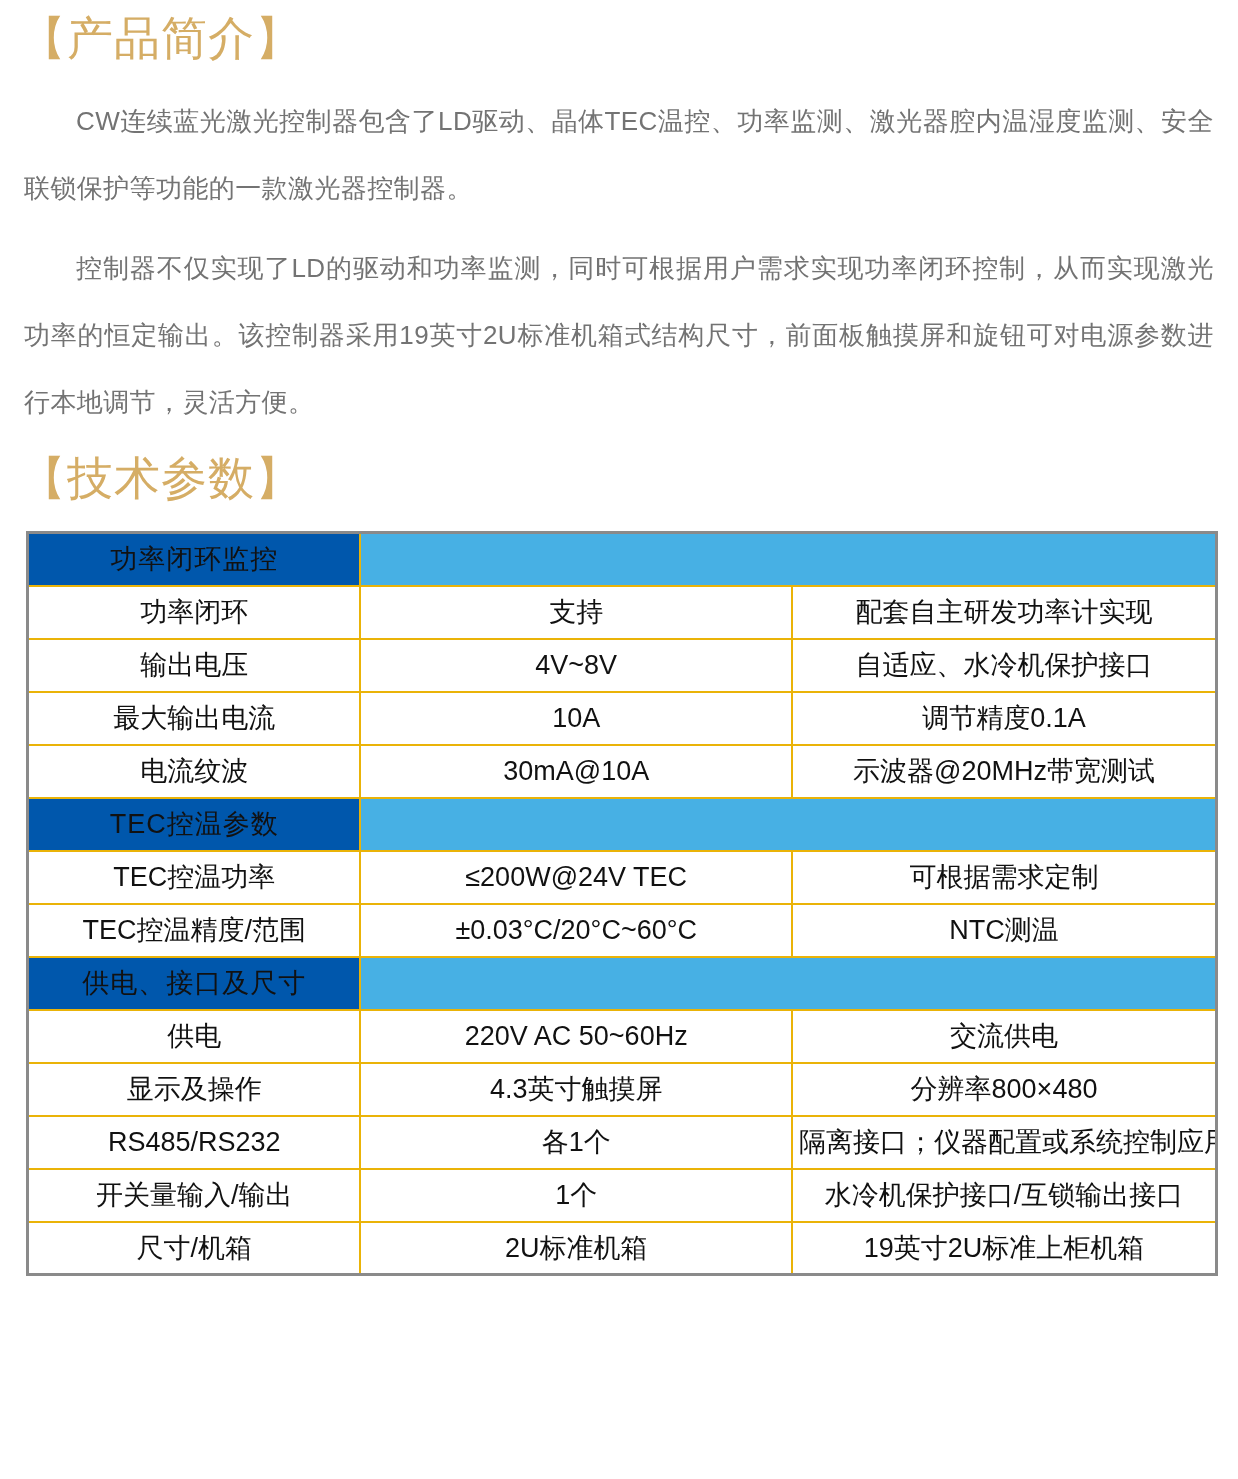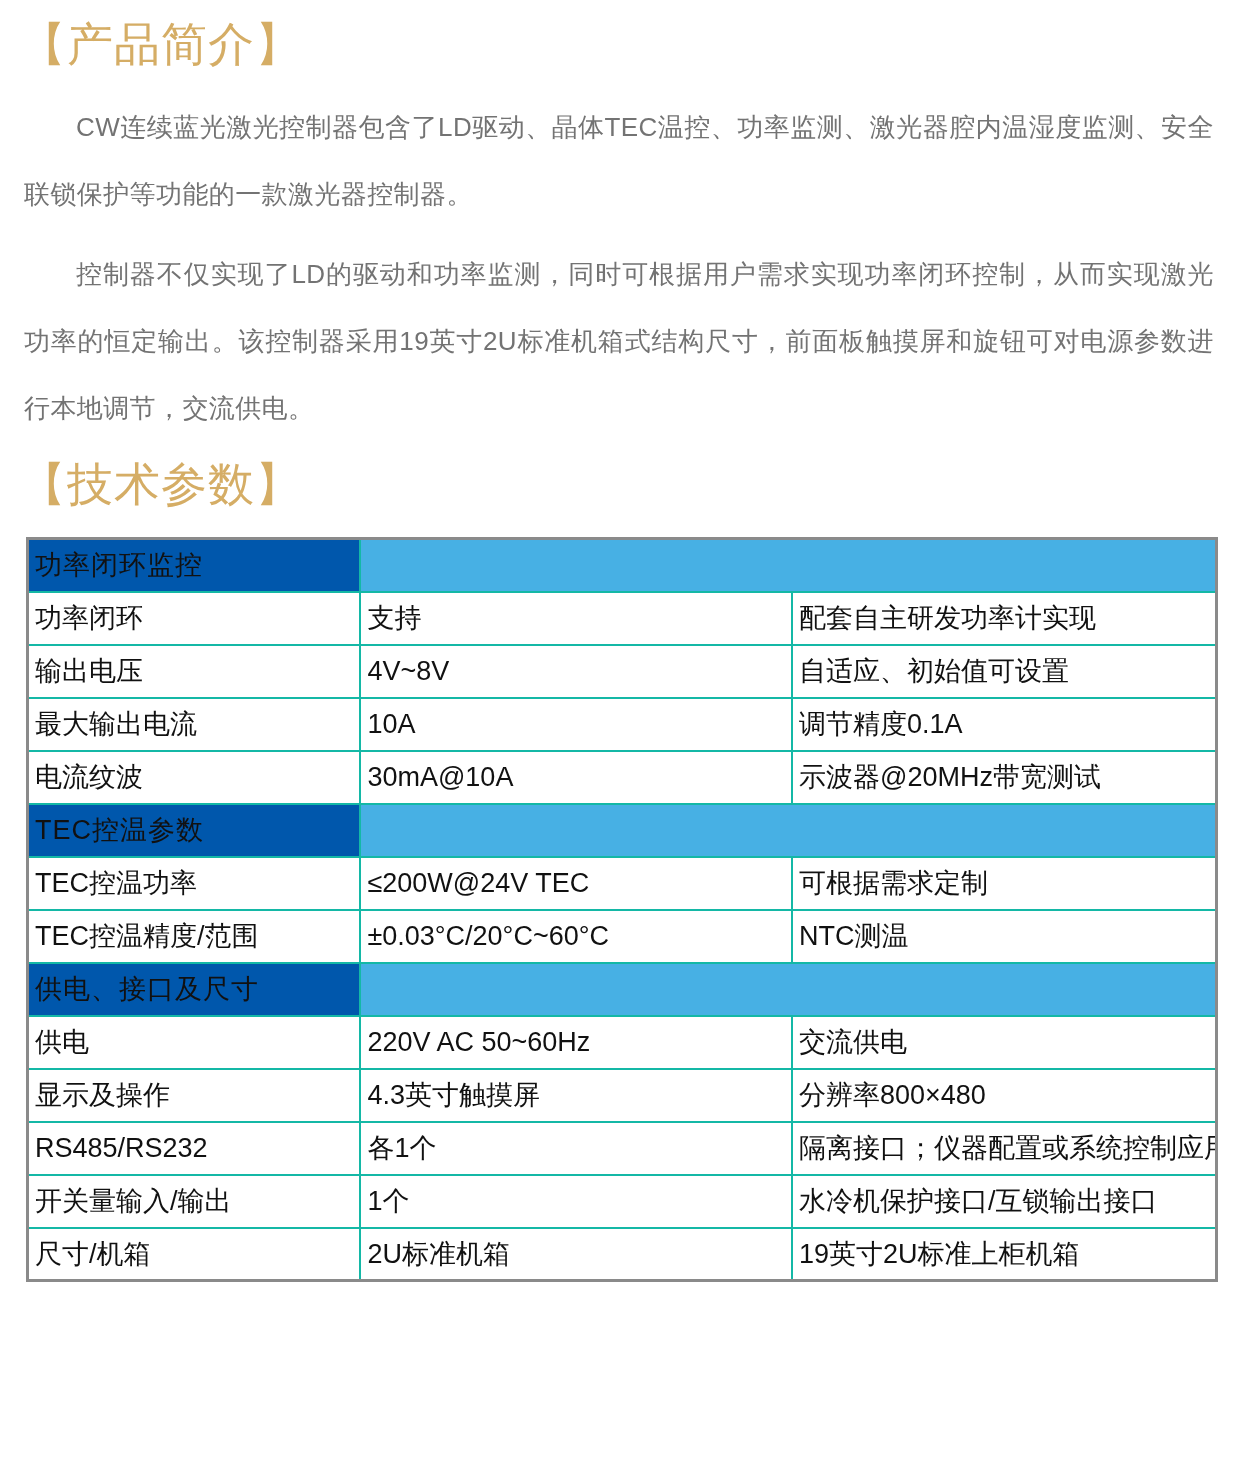"【产品简介】" .page { padding-top: 16px -> 10px }
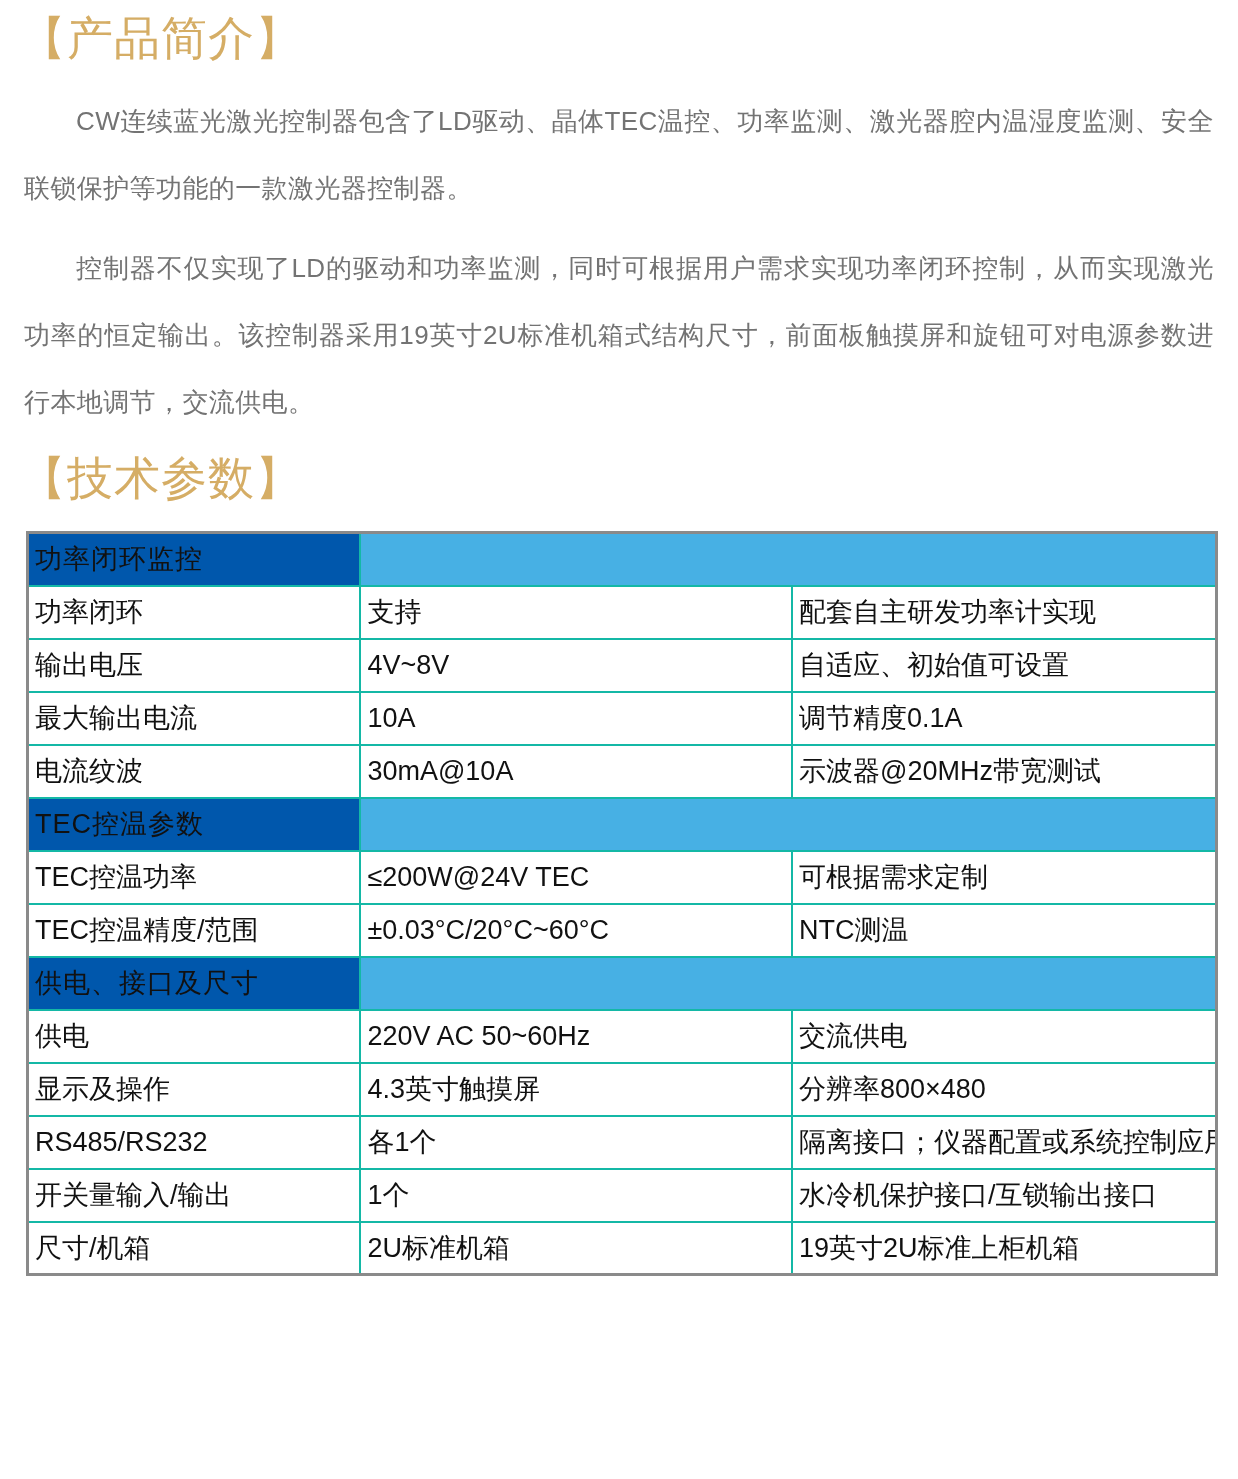"控制器不仅实现了LD的驱动和功率监测，同时可根据用户需求实现功率闭环控制，从而实" p { text: 交流供电 -> 灵活方便 }
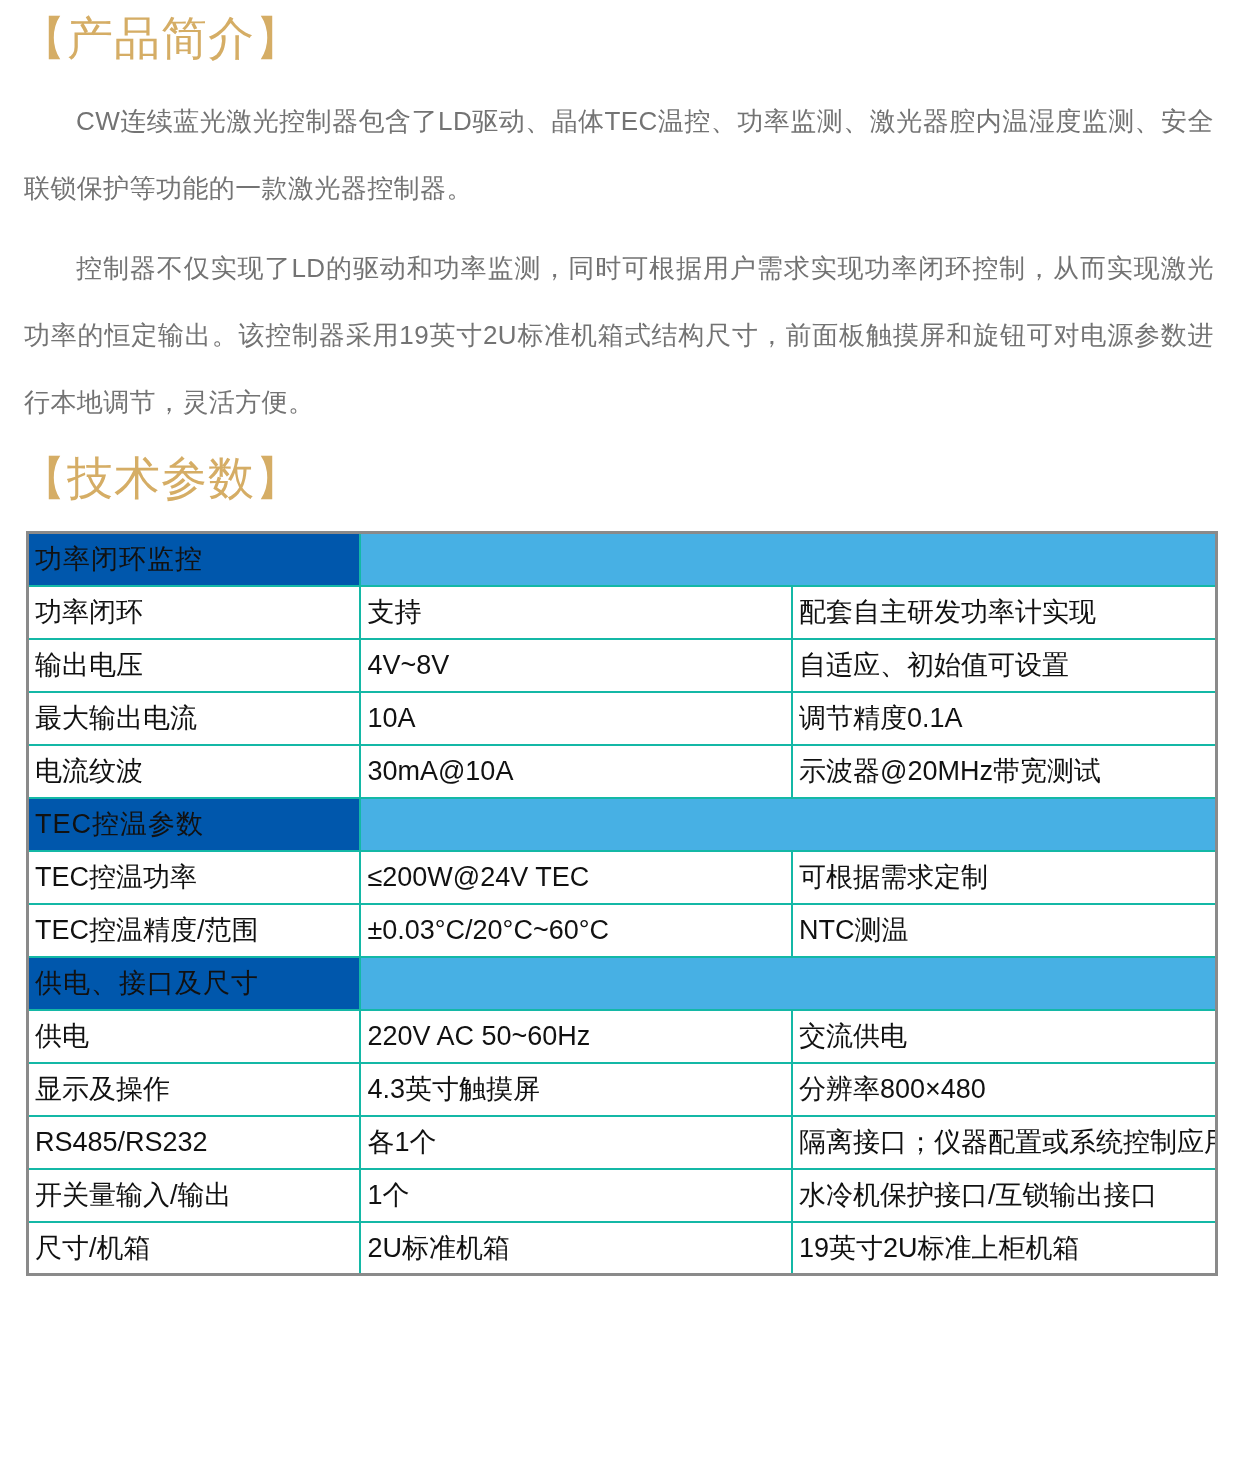"功率闭环监控" table.specs td { border: 2px solid #14b8a6 -> 2px solid #eab308; text-align: none -> center }
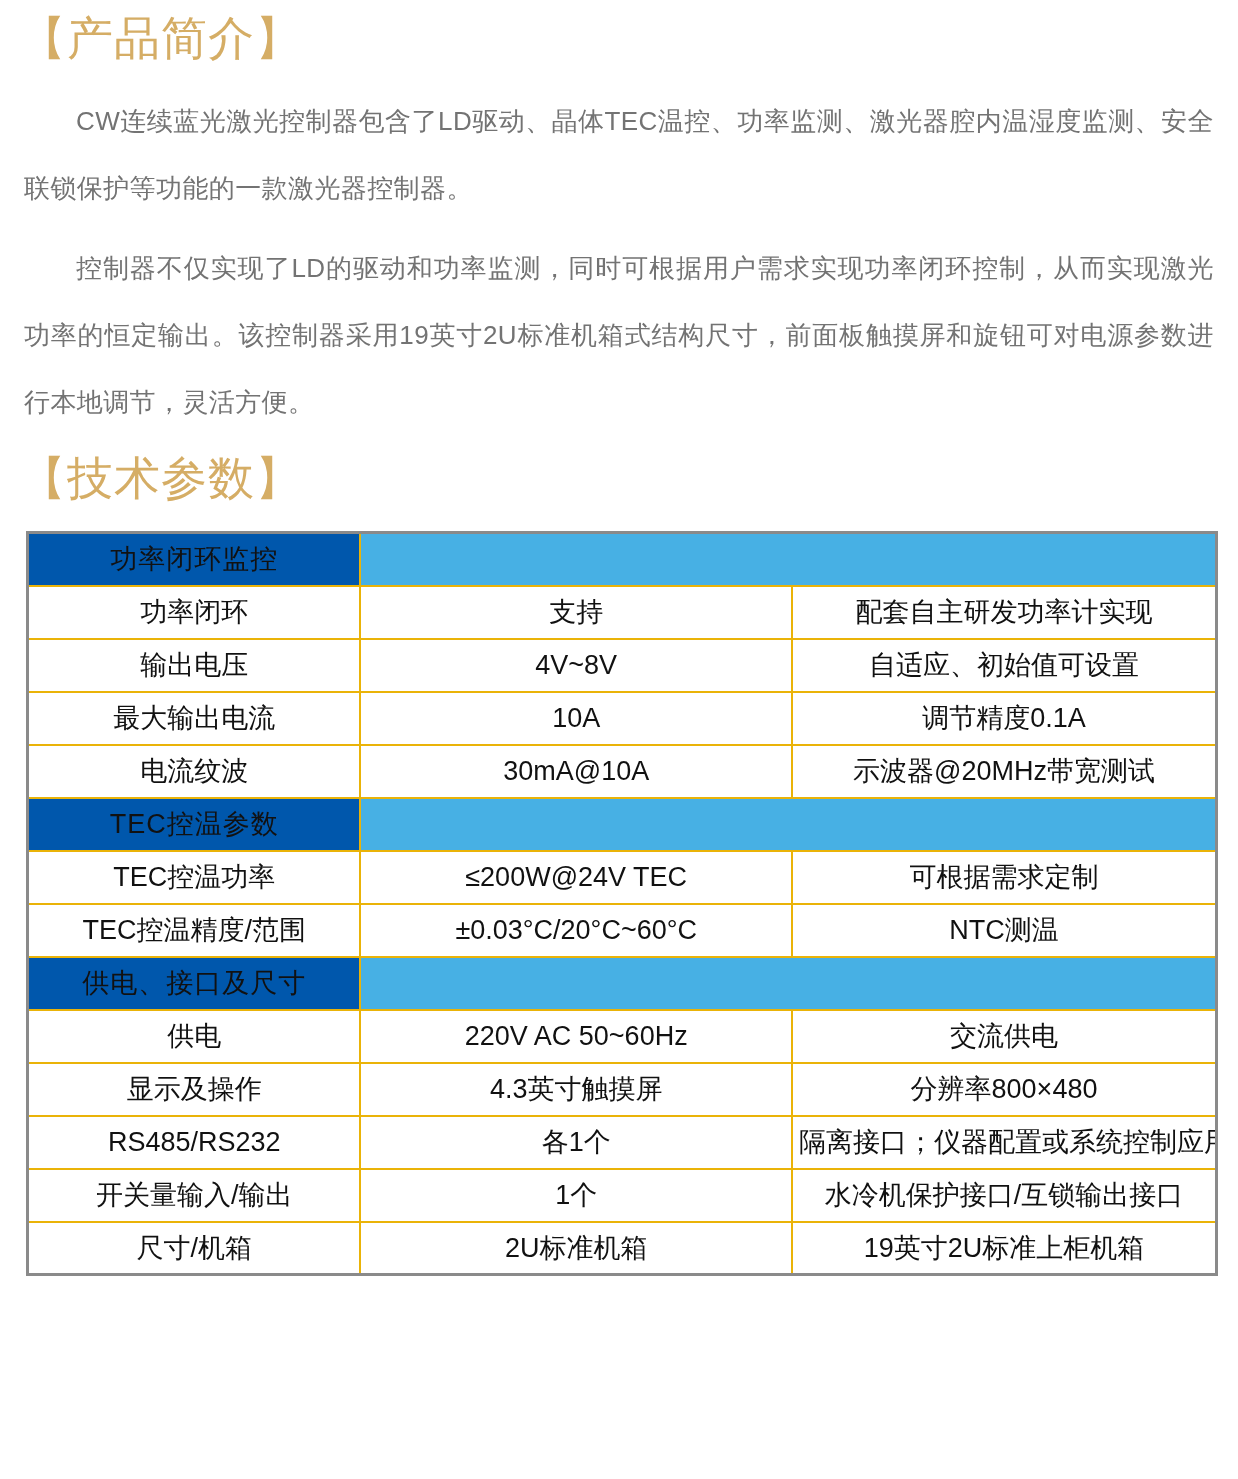"自适应、初始值可设置" td { text: 初始值可设置 -> 水冷机保护接口 }
